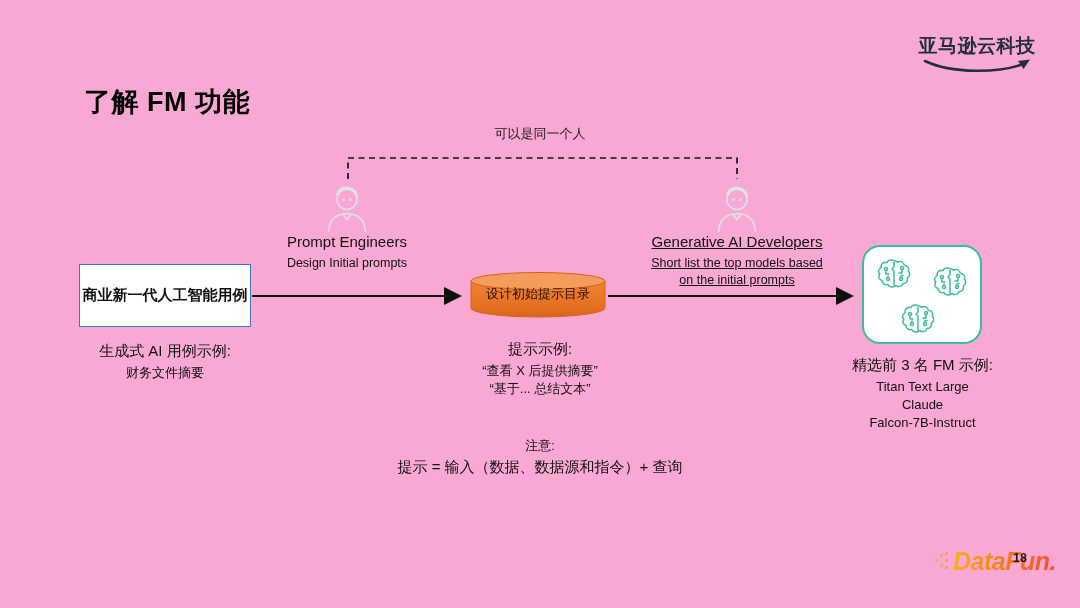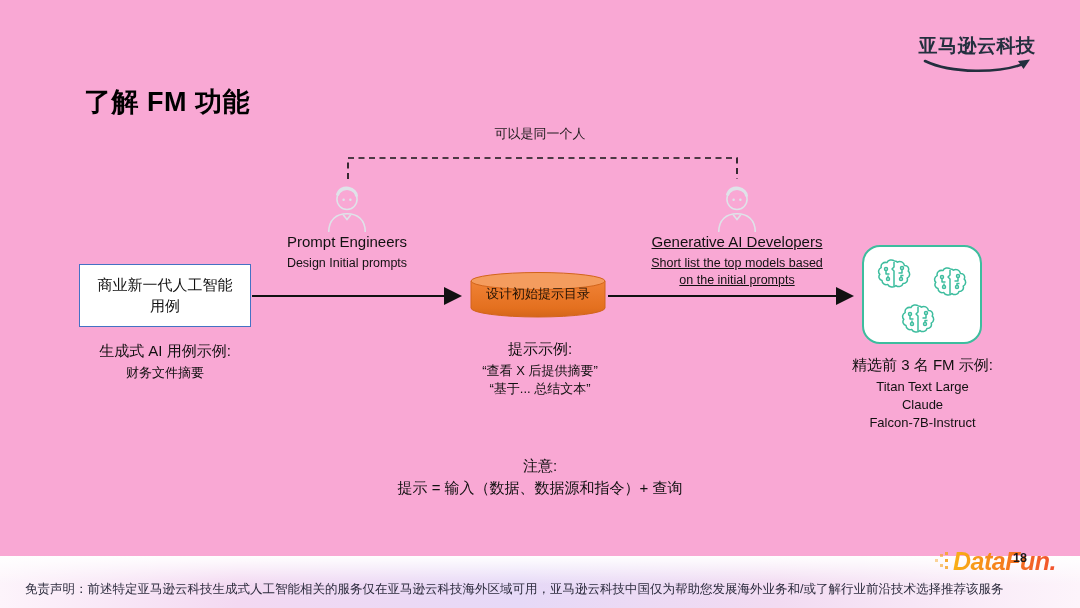"商业新一代人工智能" .use-case-box { flex-direction: column -> row; font-weight: none -> bold }
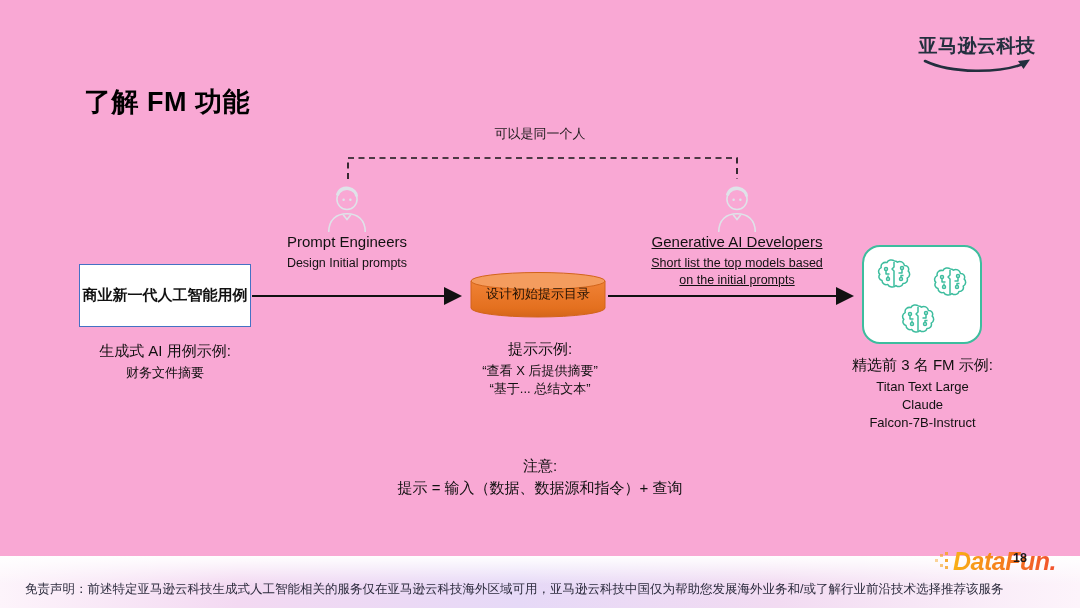"注意:" .note-heading { font-size: 15px -> 13px; margin-top: 20px -> none }
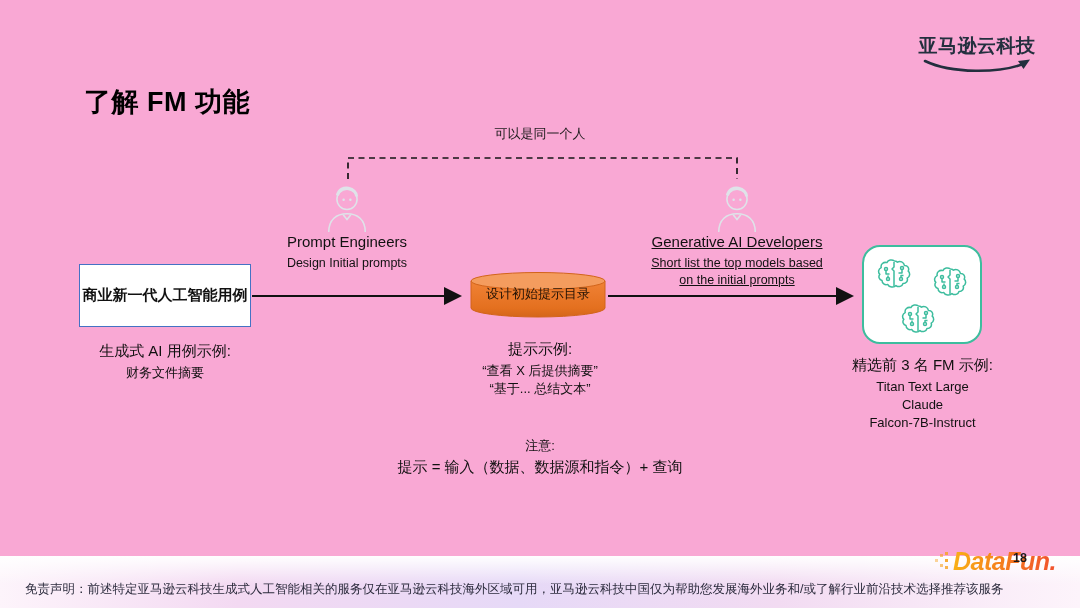"免责声明：前述特定亚马逊云科技生成式人工智能相关的服务仅在亚马逊云科技海外区域可" div.footer-bar { html: <div> <div>免责声明：前述特定亚马逊云科技生成式人工智能相关的服务仅在亚马逊云科技海外区域可用，亚马逊云科技中国仅为帮助您发展海外业务和/或了解行业前沿技术选择推荐该服务</div> </div> -> none }
